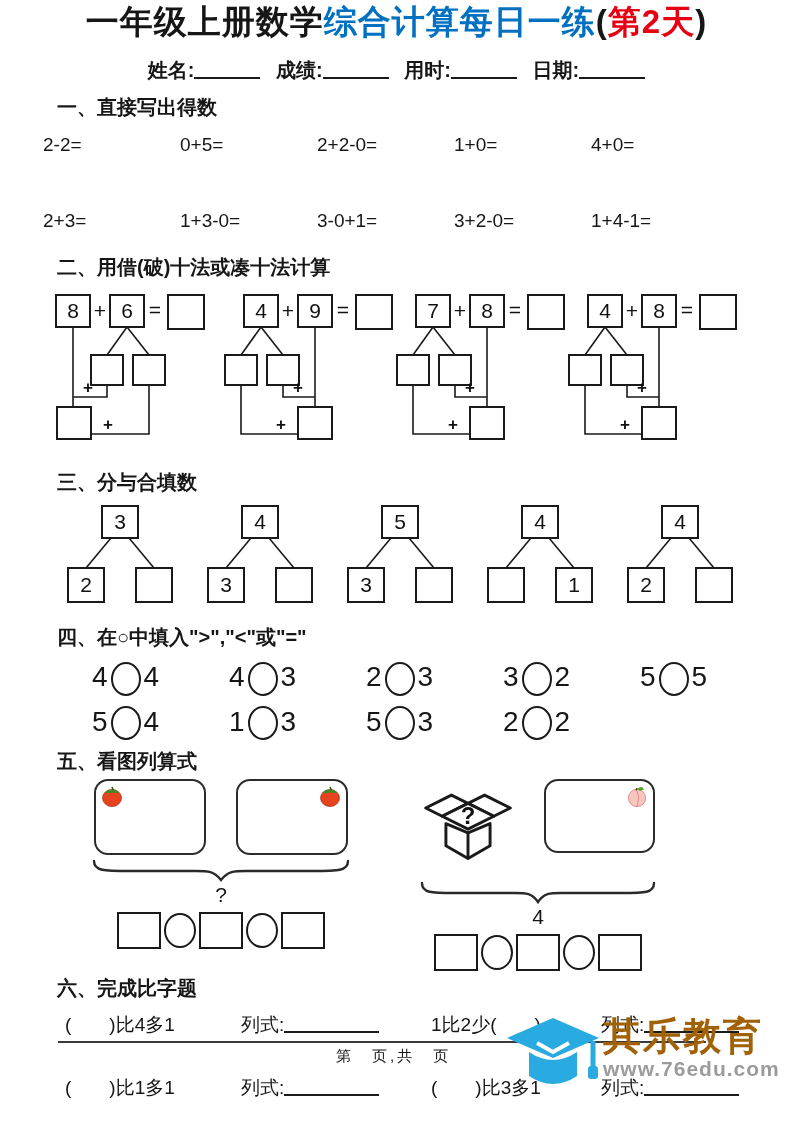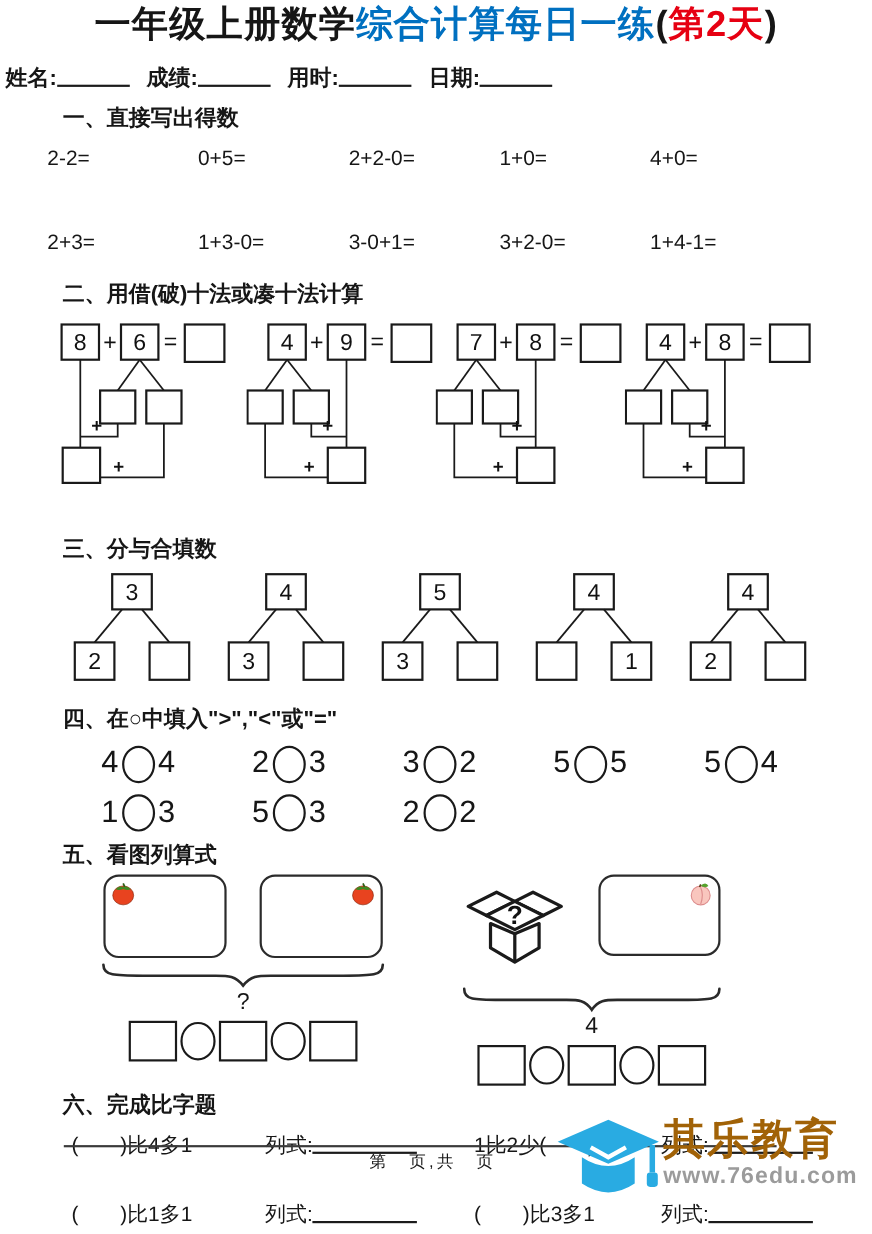"姓名: 成绩: 用时: 日期:" .info { text-align: none -> center }
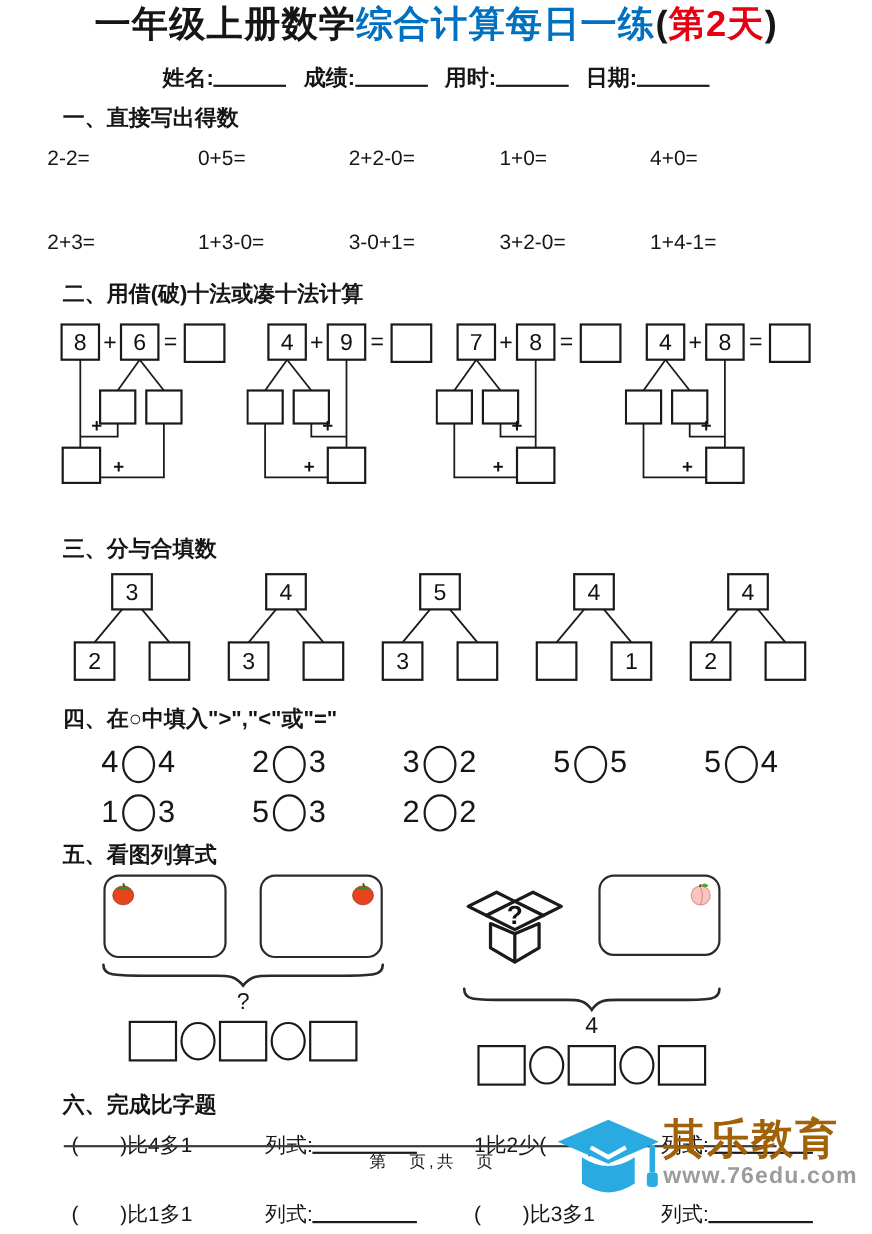"三、分与合填数" .h3 { margin-top: 42px -> 26px }
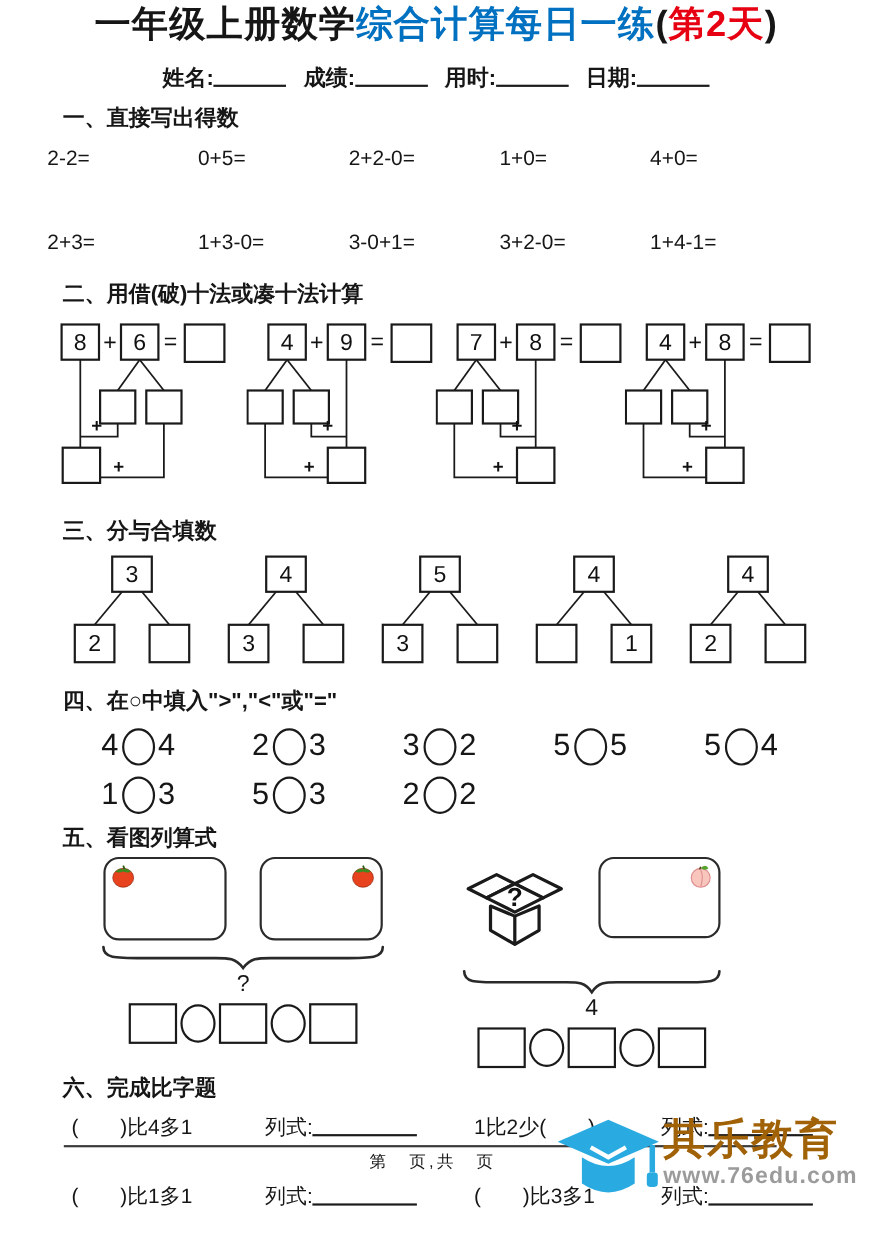"4 3" span { html: none -> <span><span>4</span><span></span><span>3</span></span> }
